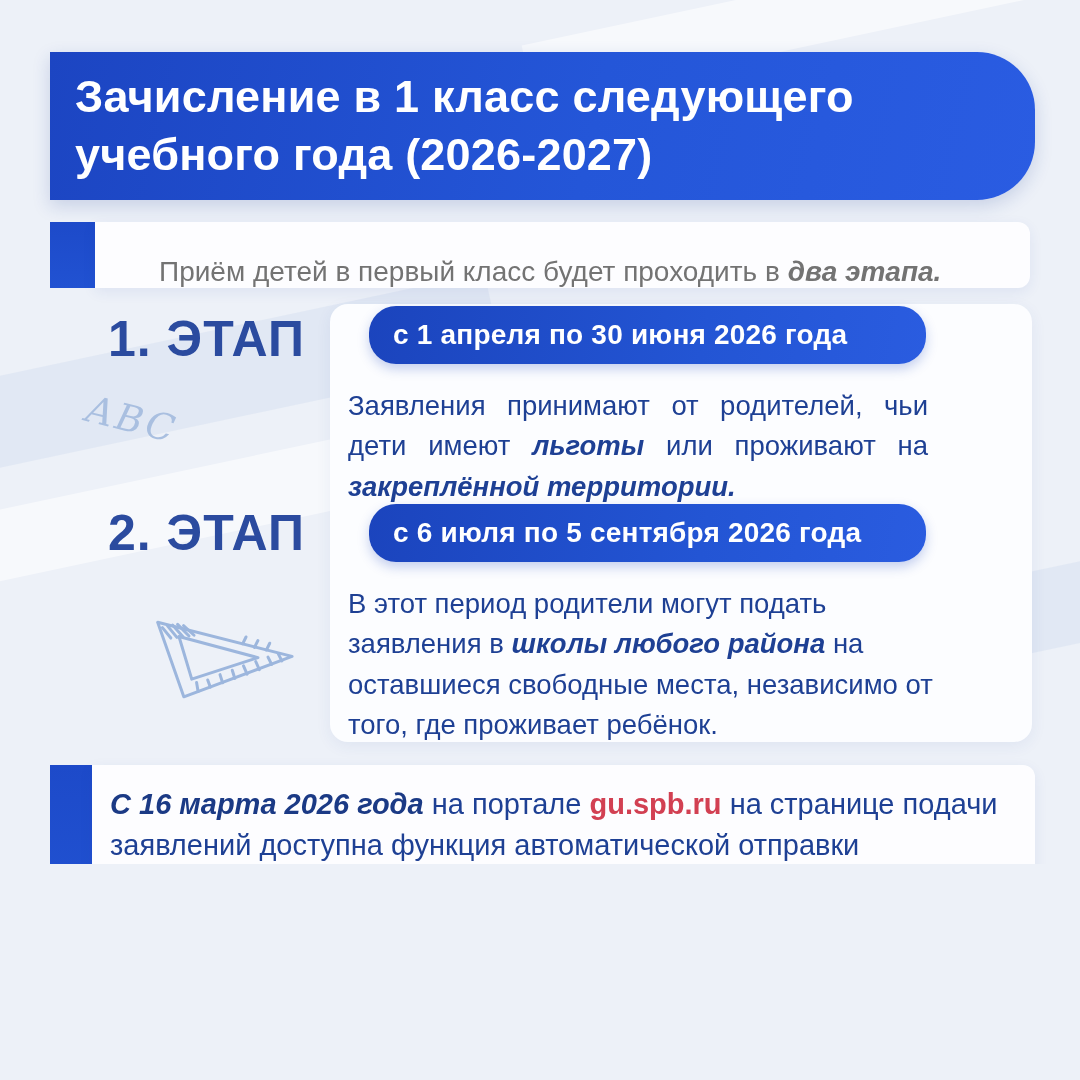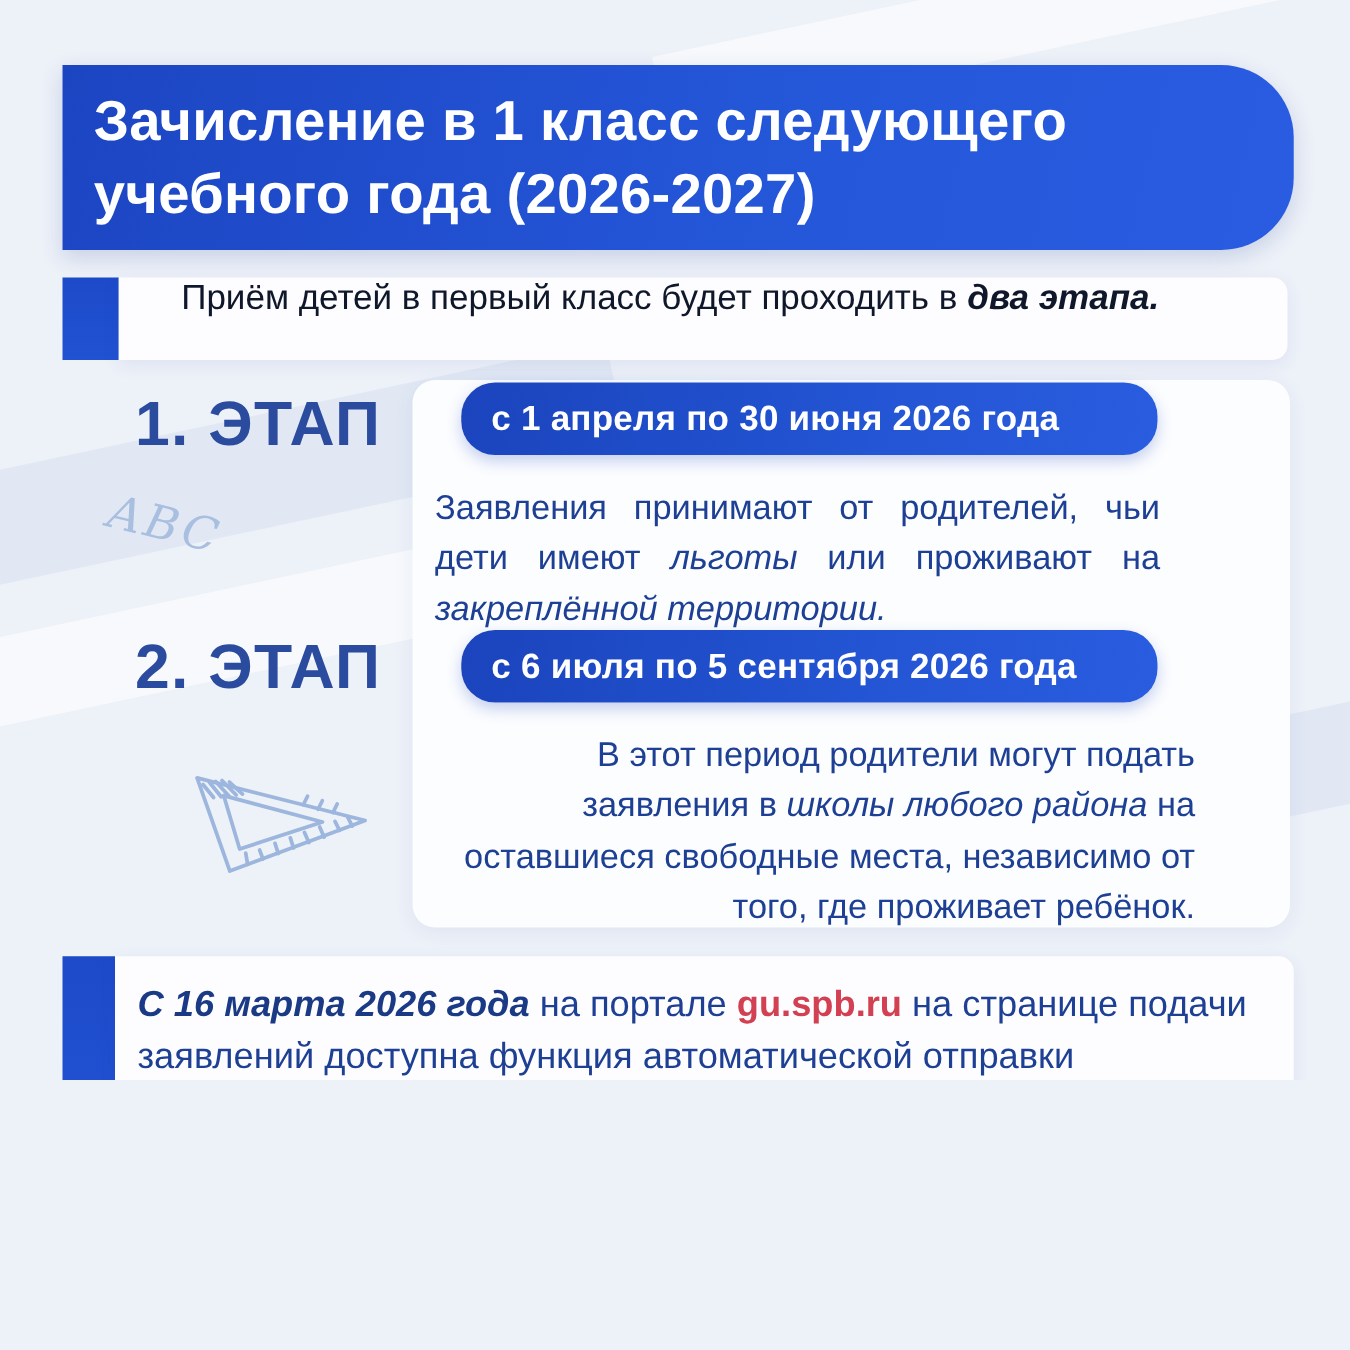"Приём детей в первый класс" .intro-card .card-body { align-items: flex-start -> flex-end; color: #0f172a -> #737373; padding-left: 50px -> 64px }
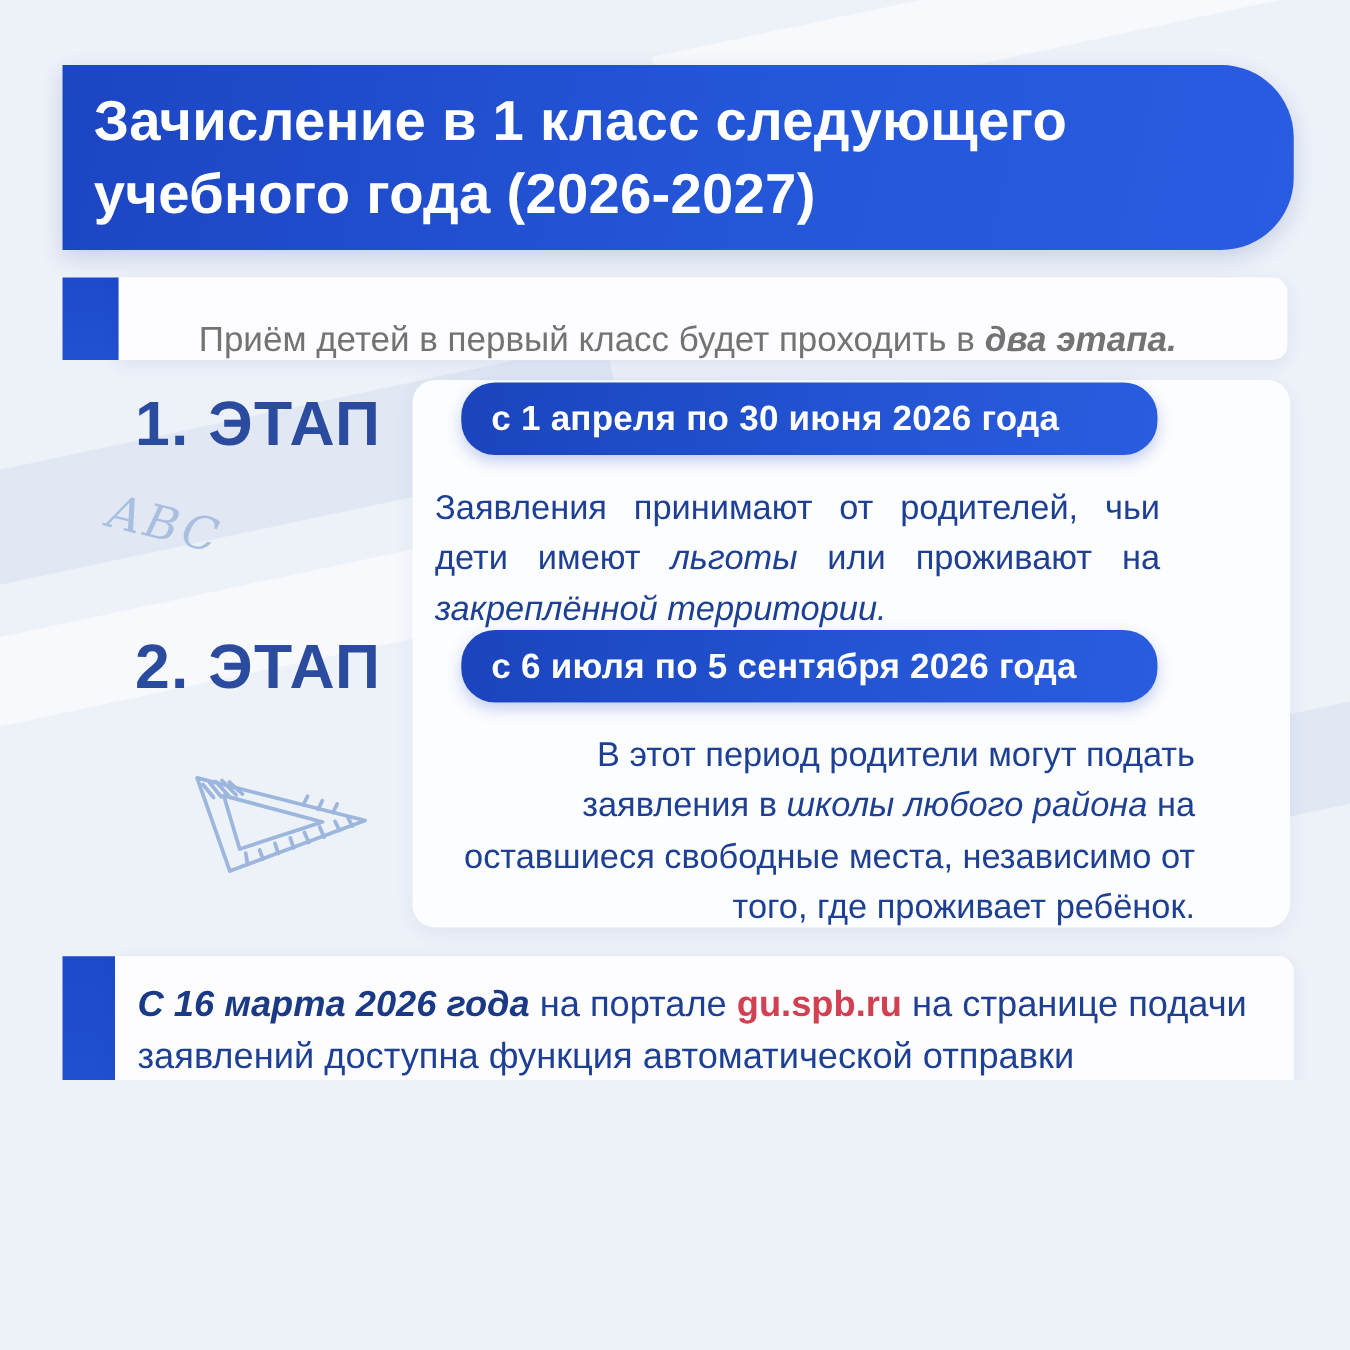"льготы" .stage-text .em { font-weight: 400 -> 700 }
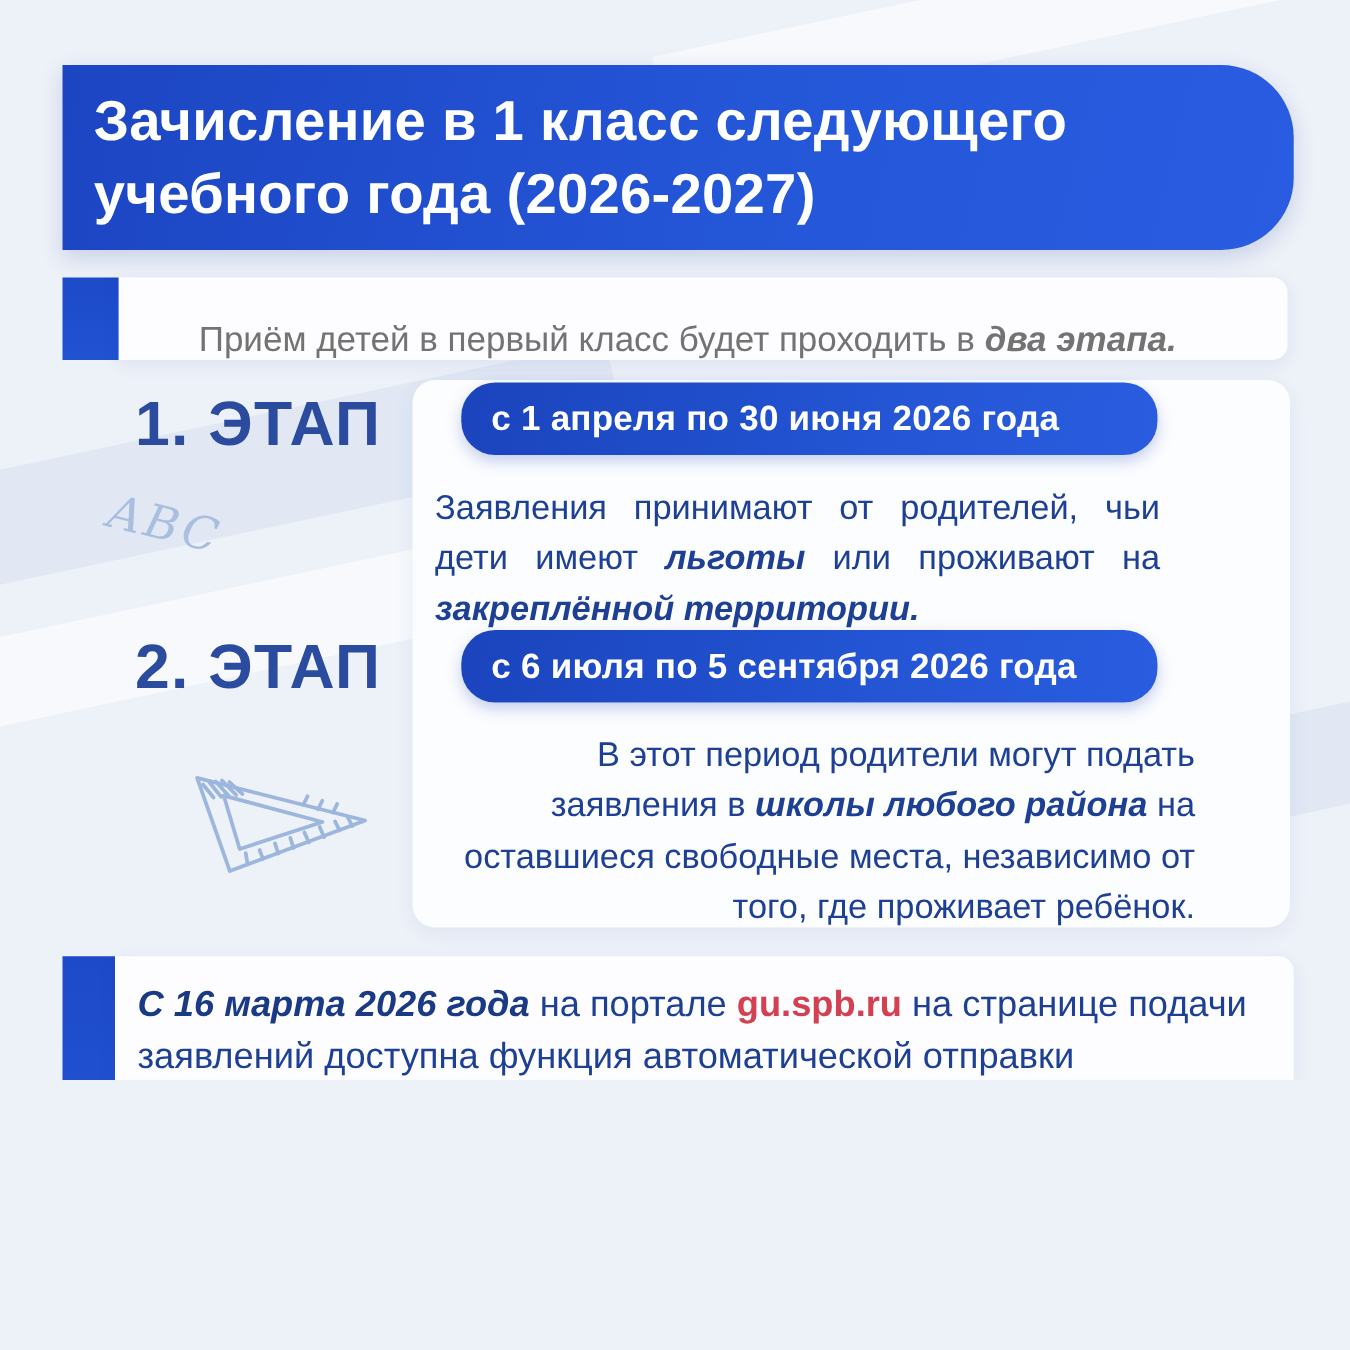"В этот период родители могут" .stage-text { text-align: right -> none }
